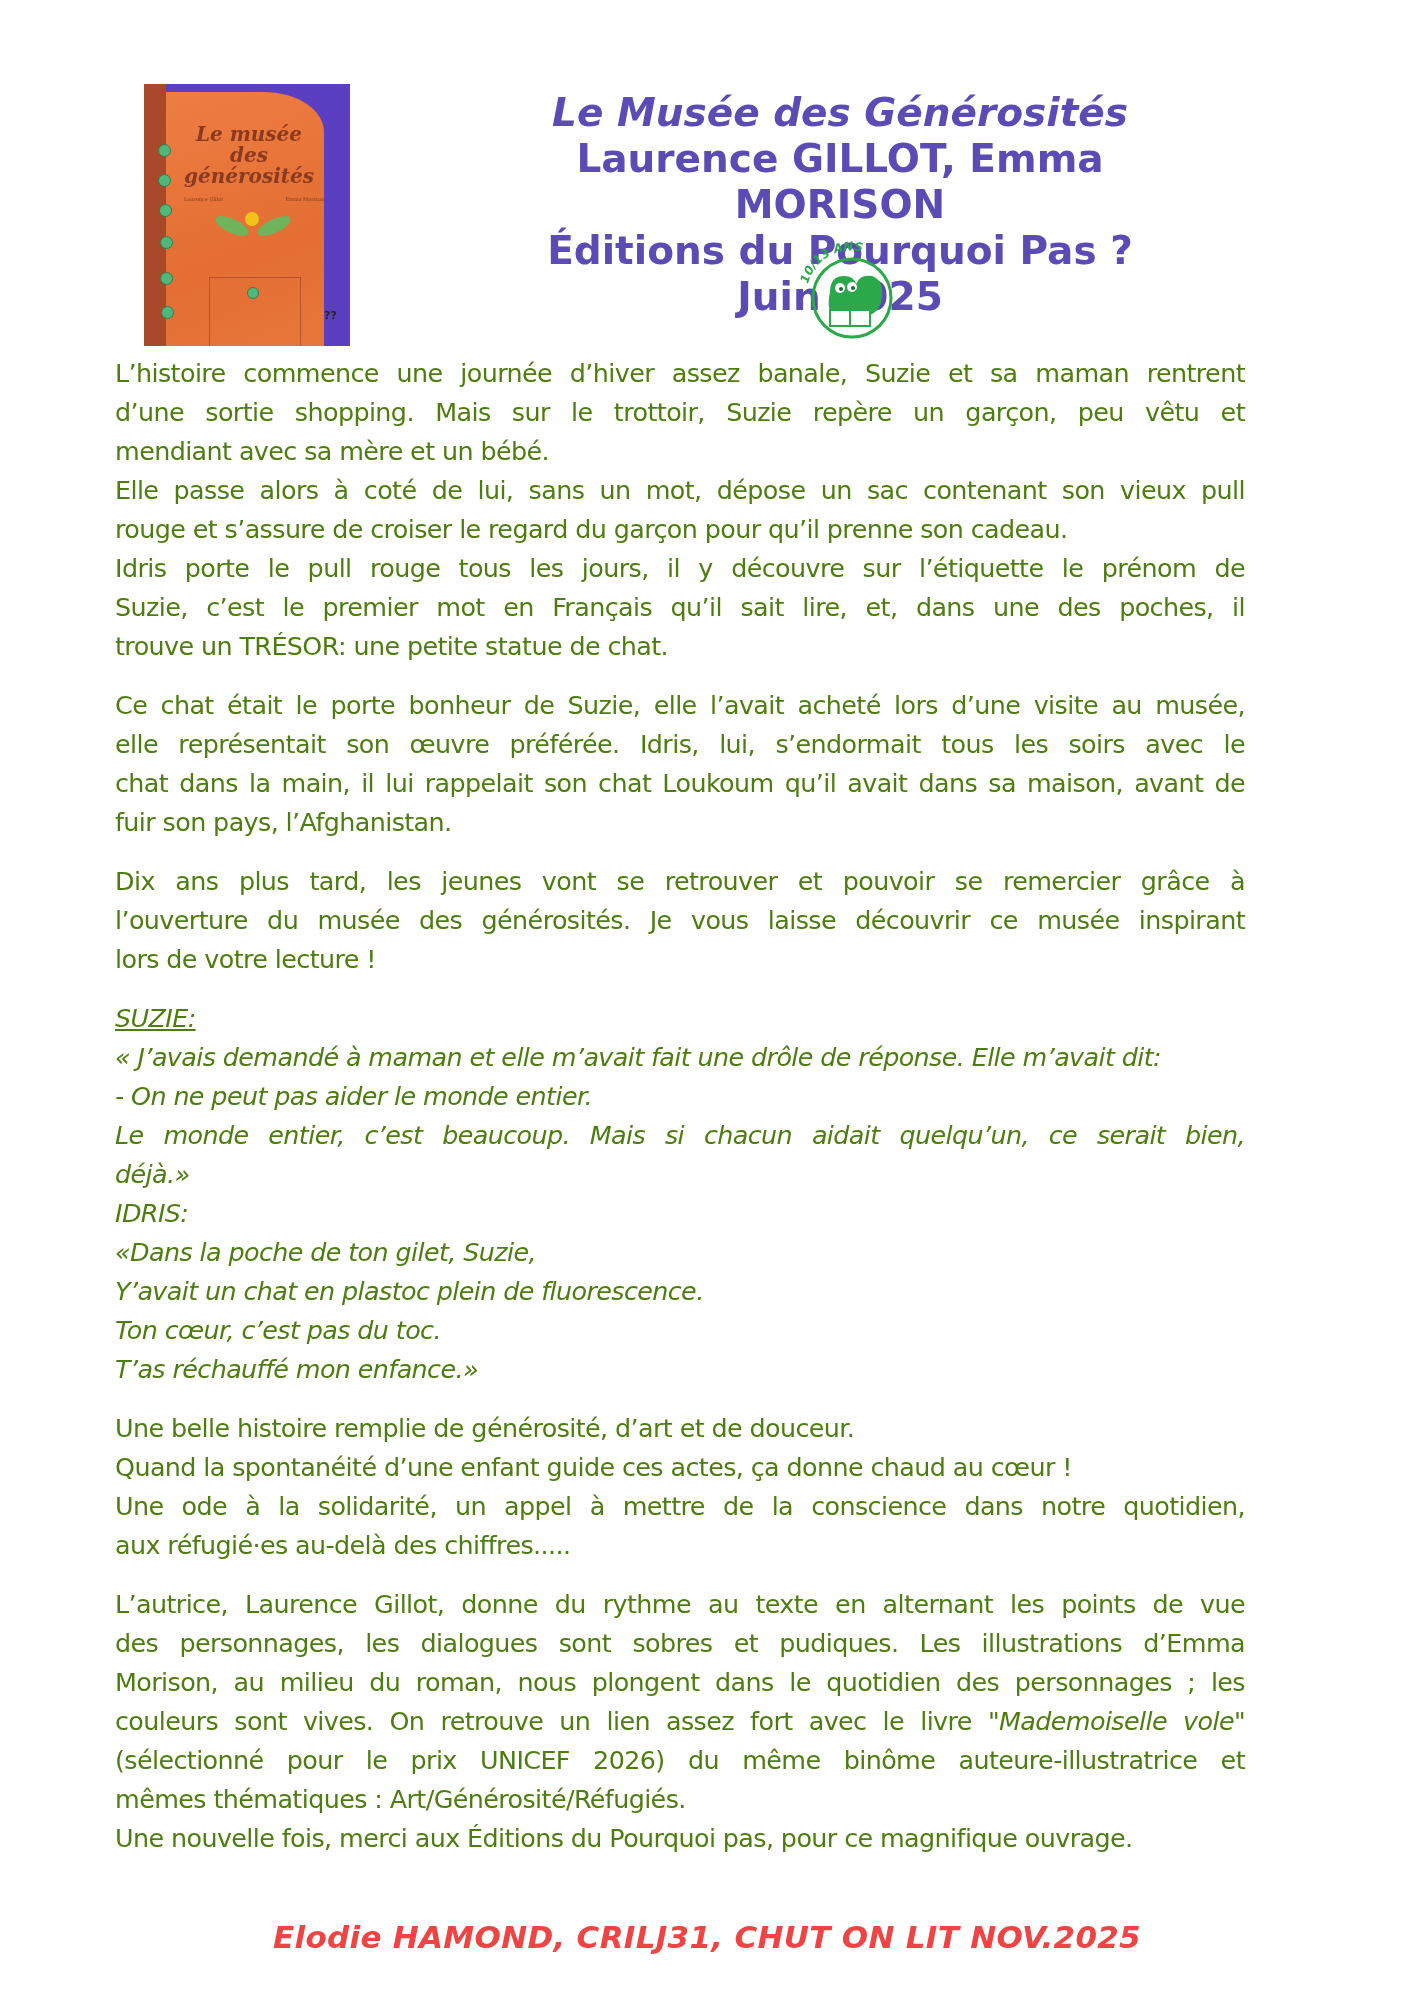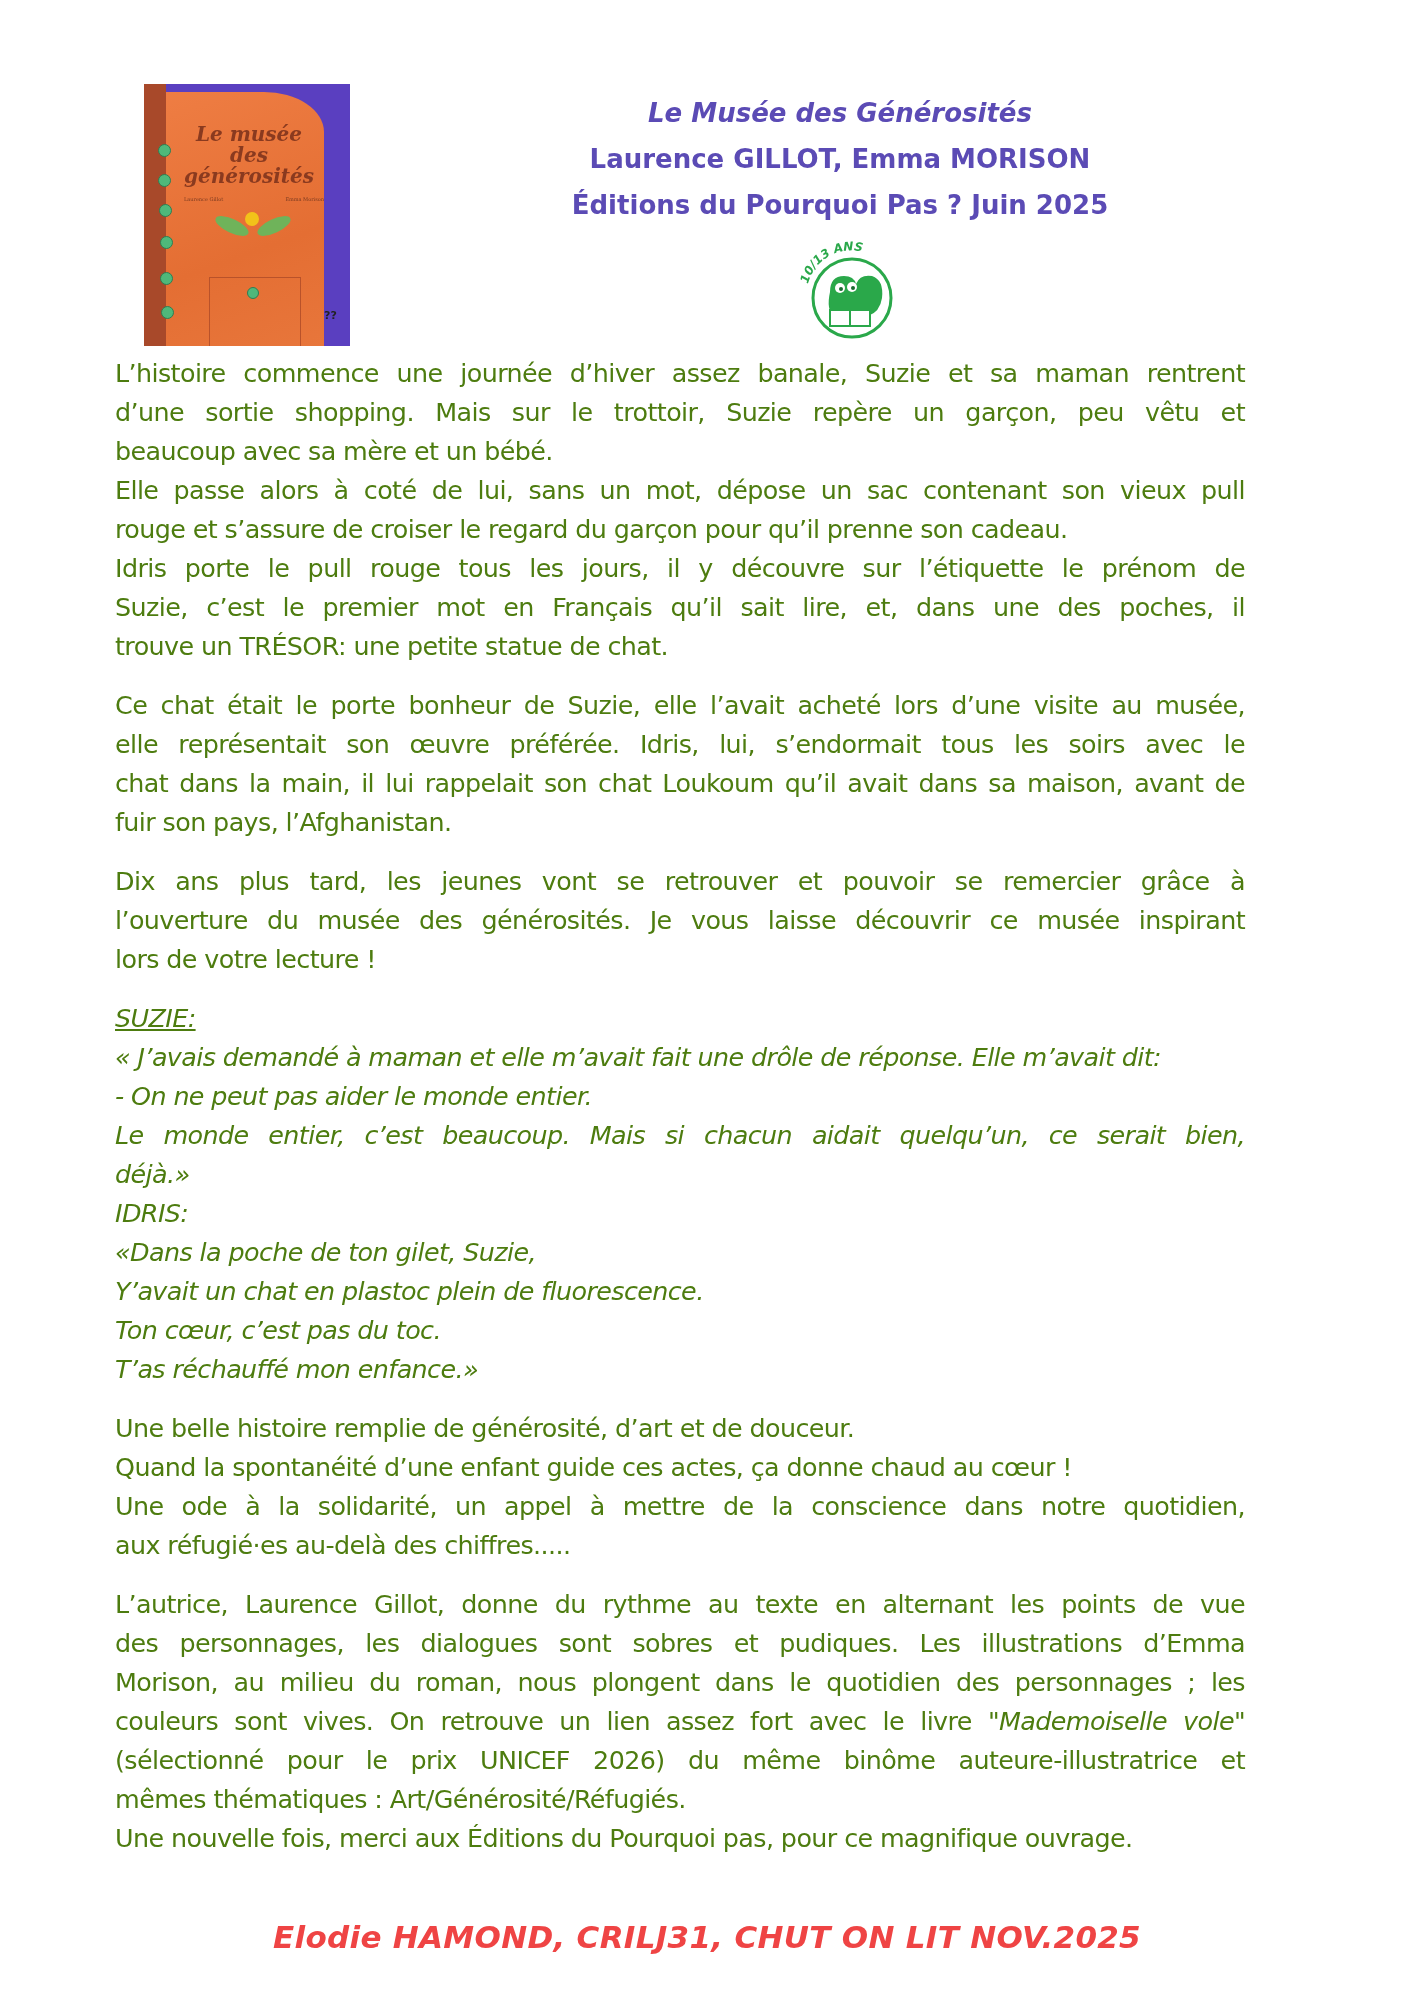"Le Musée des Générosités" .header-block { font-size: 26px -> 39px }
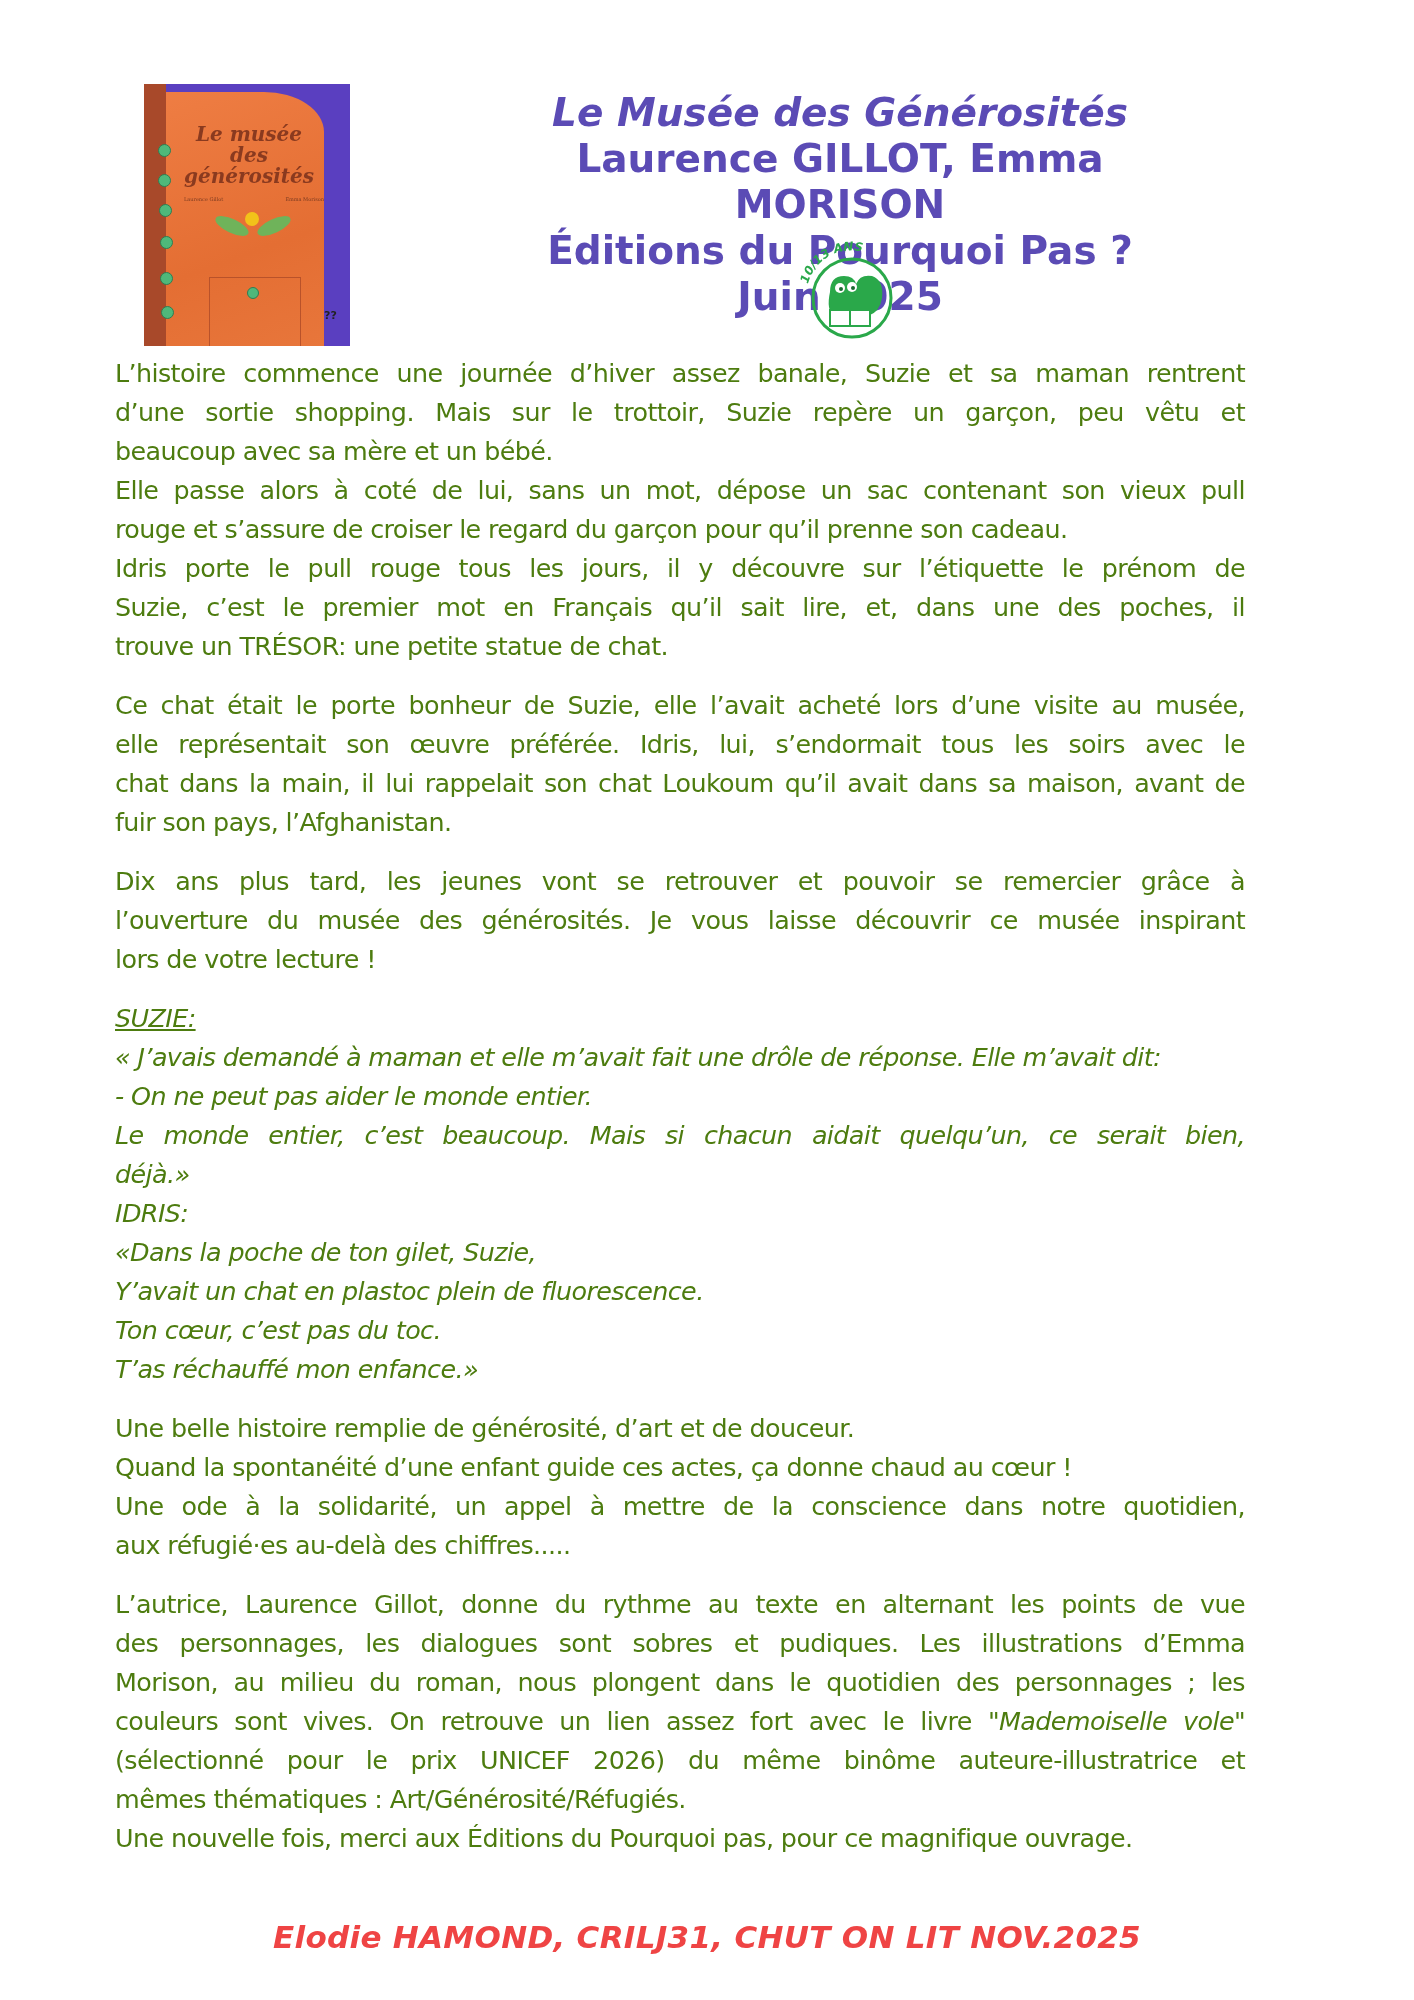"beaucoup avec sa mère et" span.line { text: beaucoup -> mendiant }
